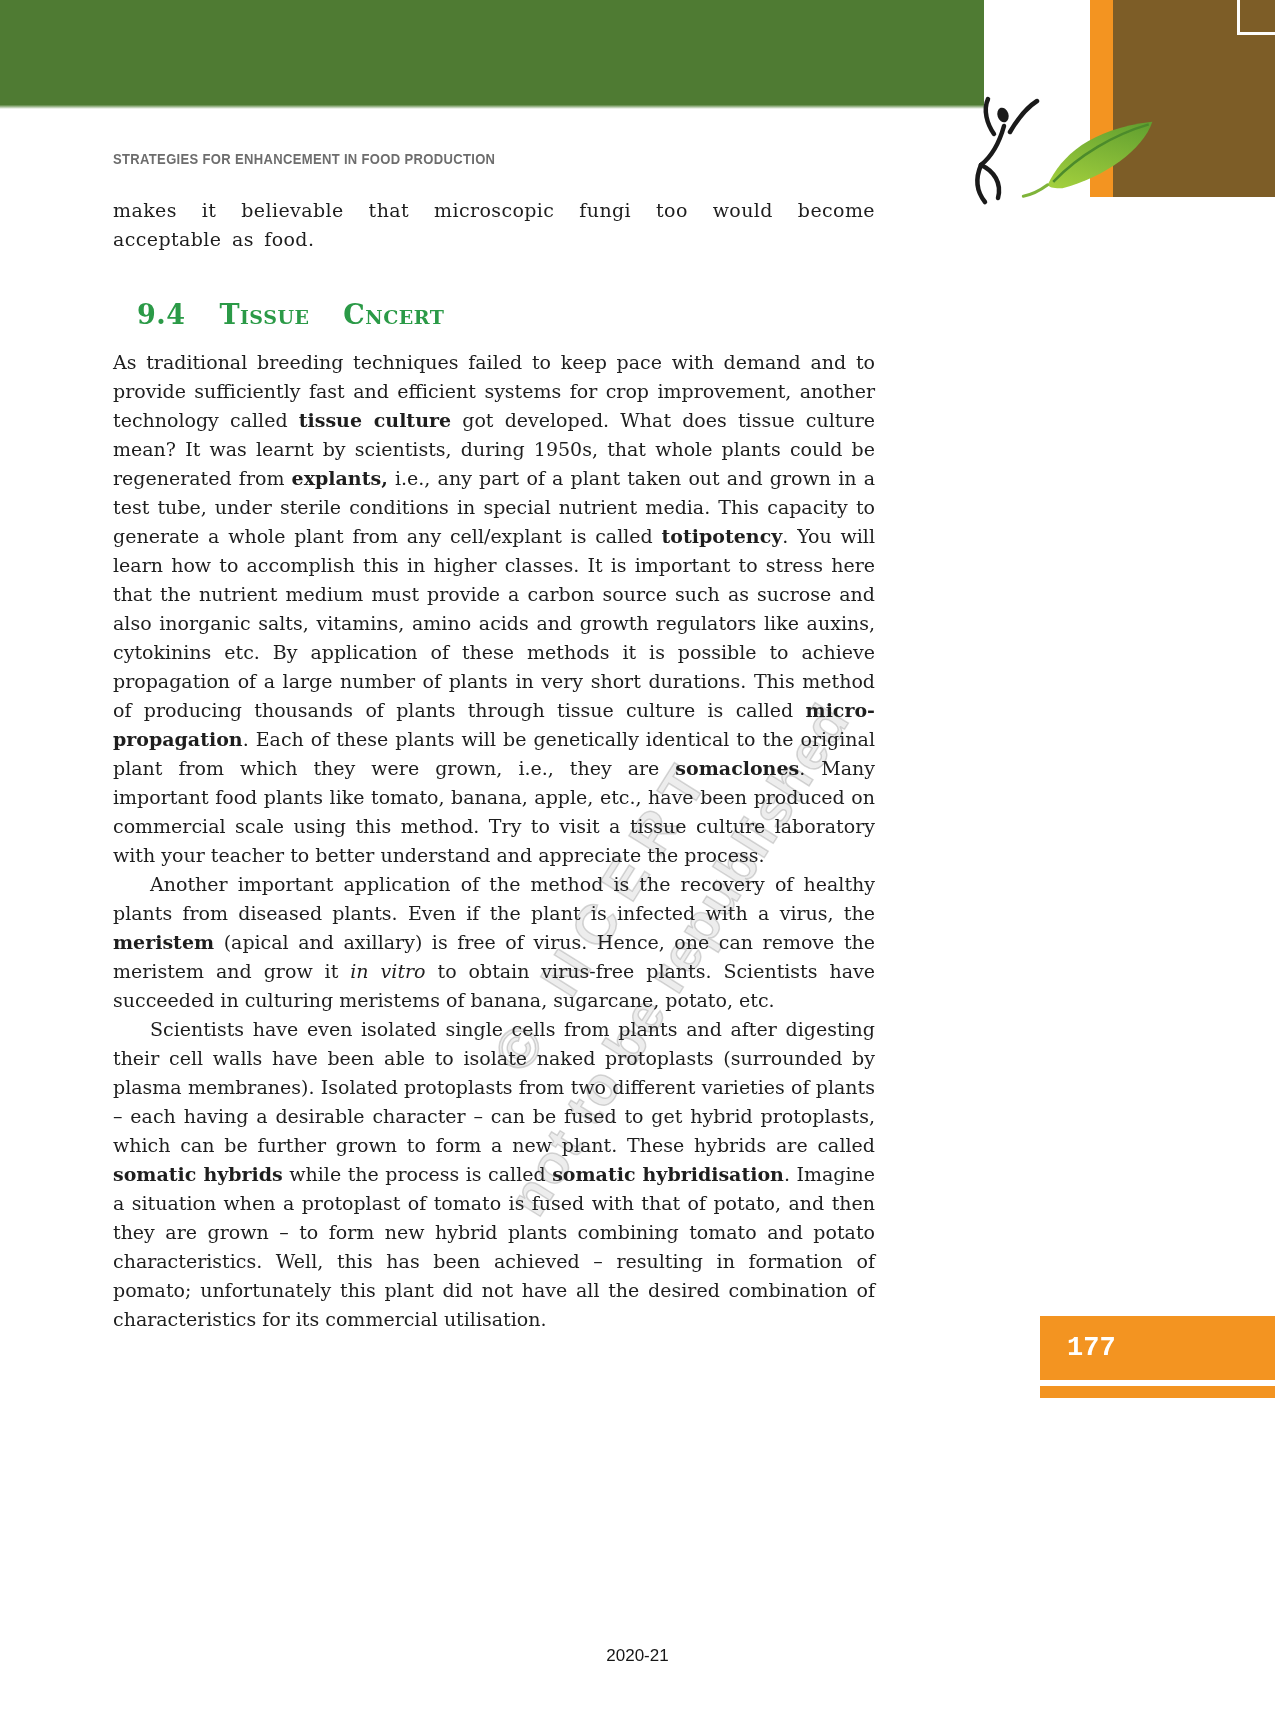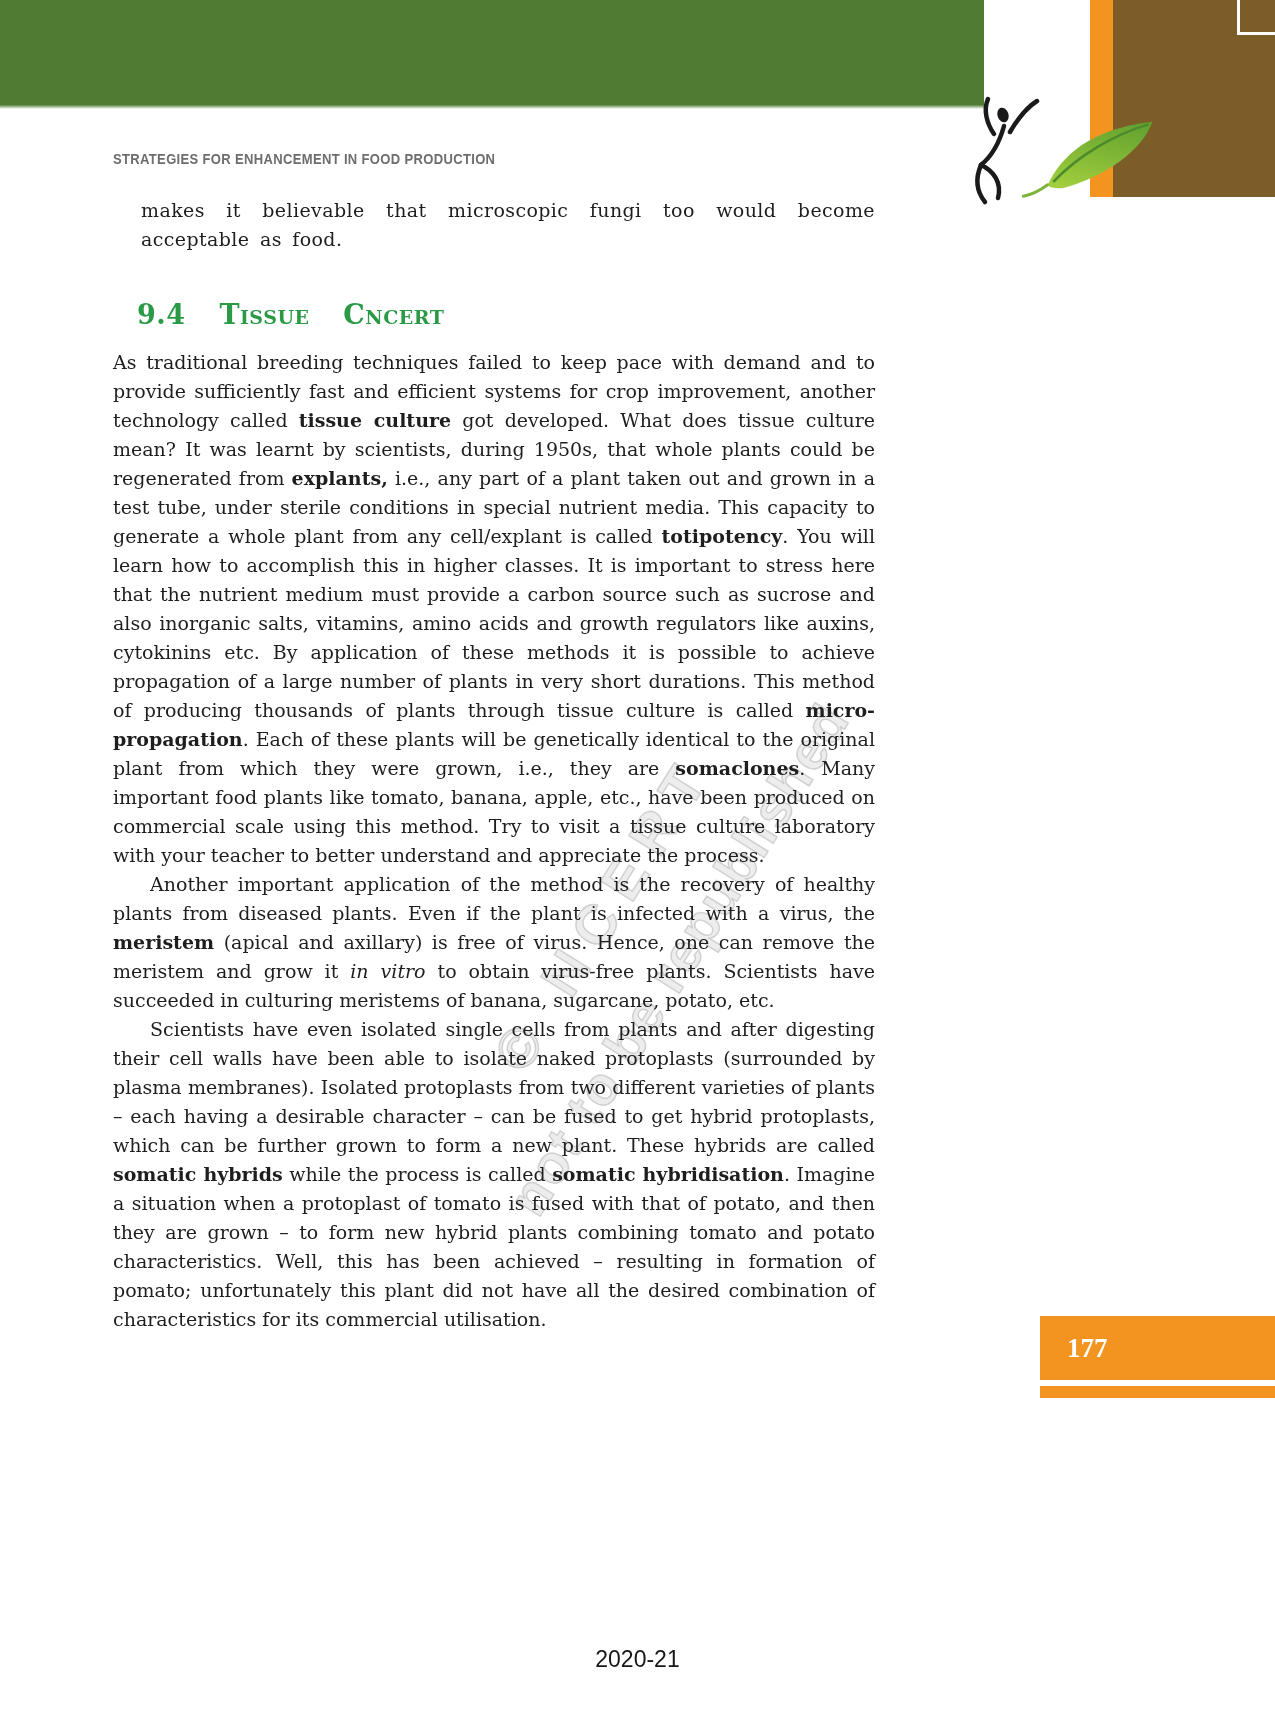"makes it believable that microscopic" .para.intro { margin-left: 28px -> none }
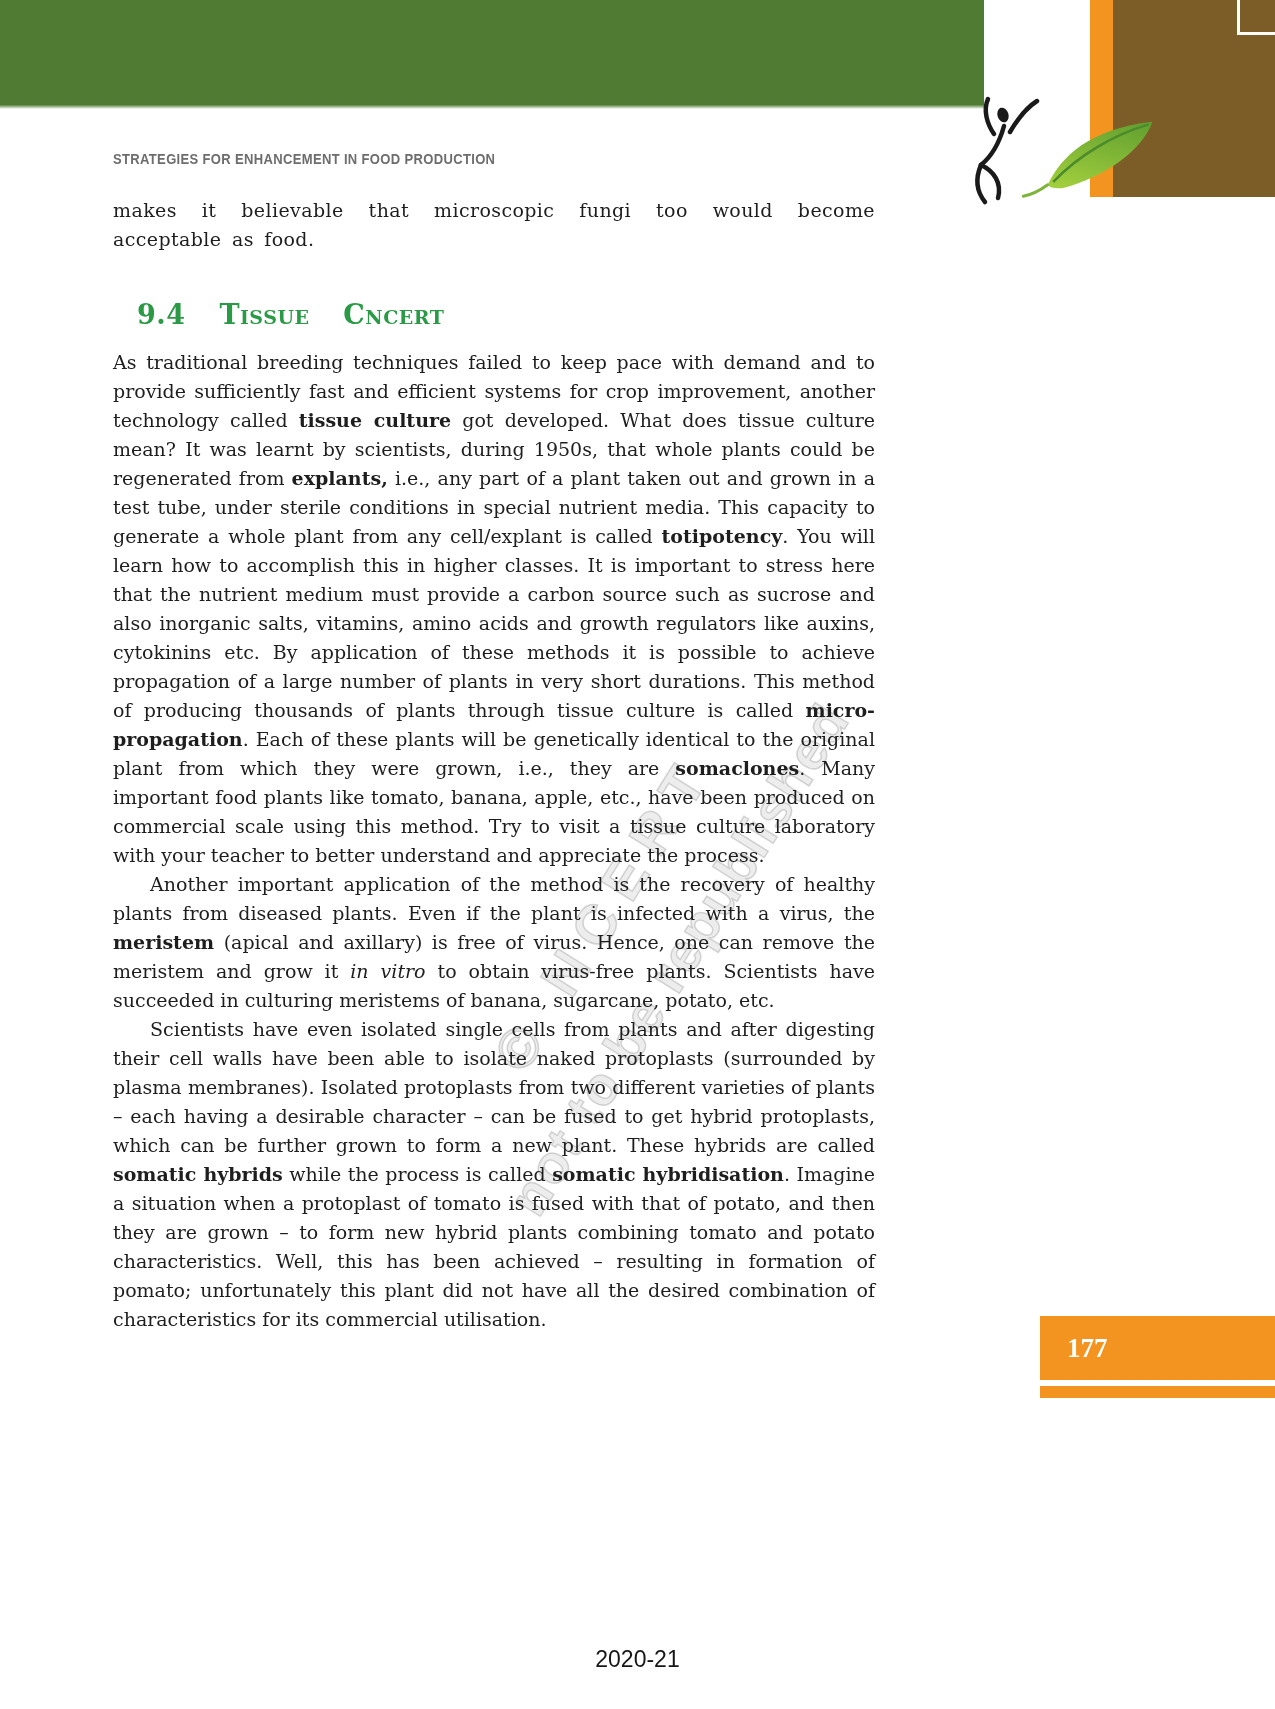"177" .page-badge { font-family: Liberation Serif, serif -> Liberation Mono, monospace }
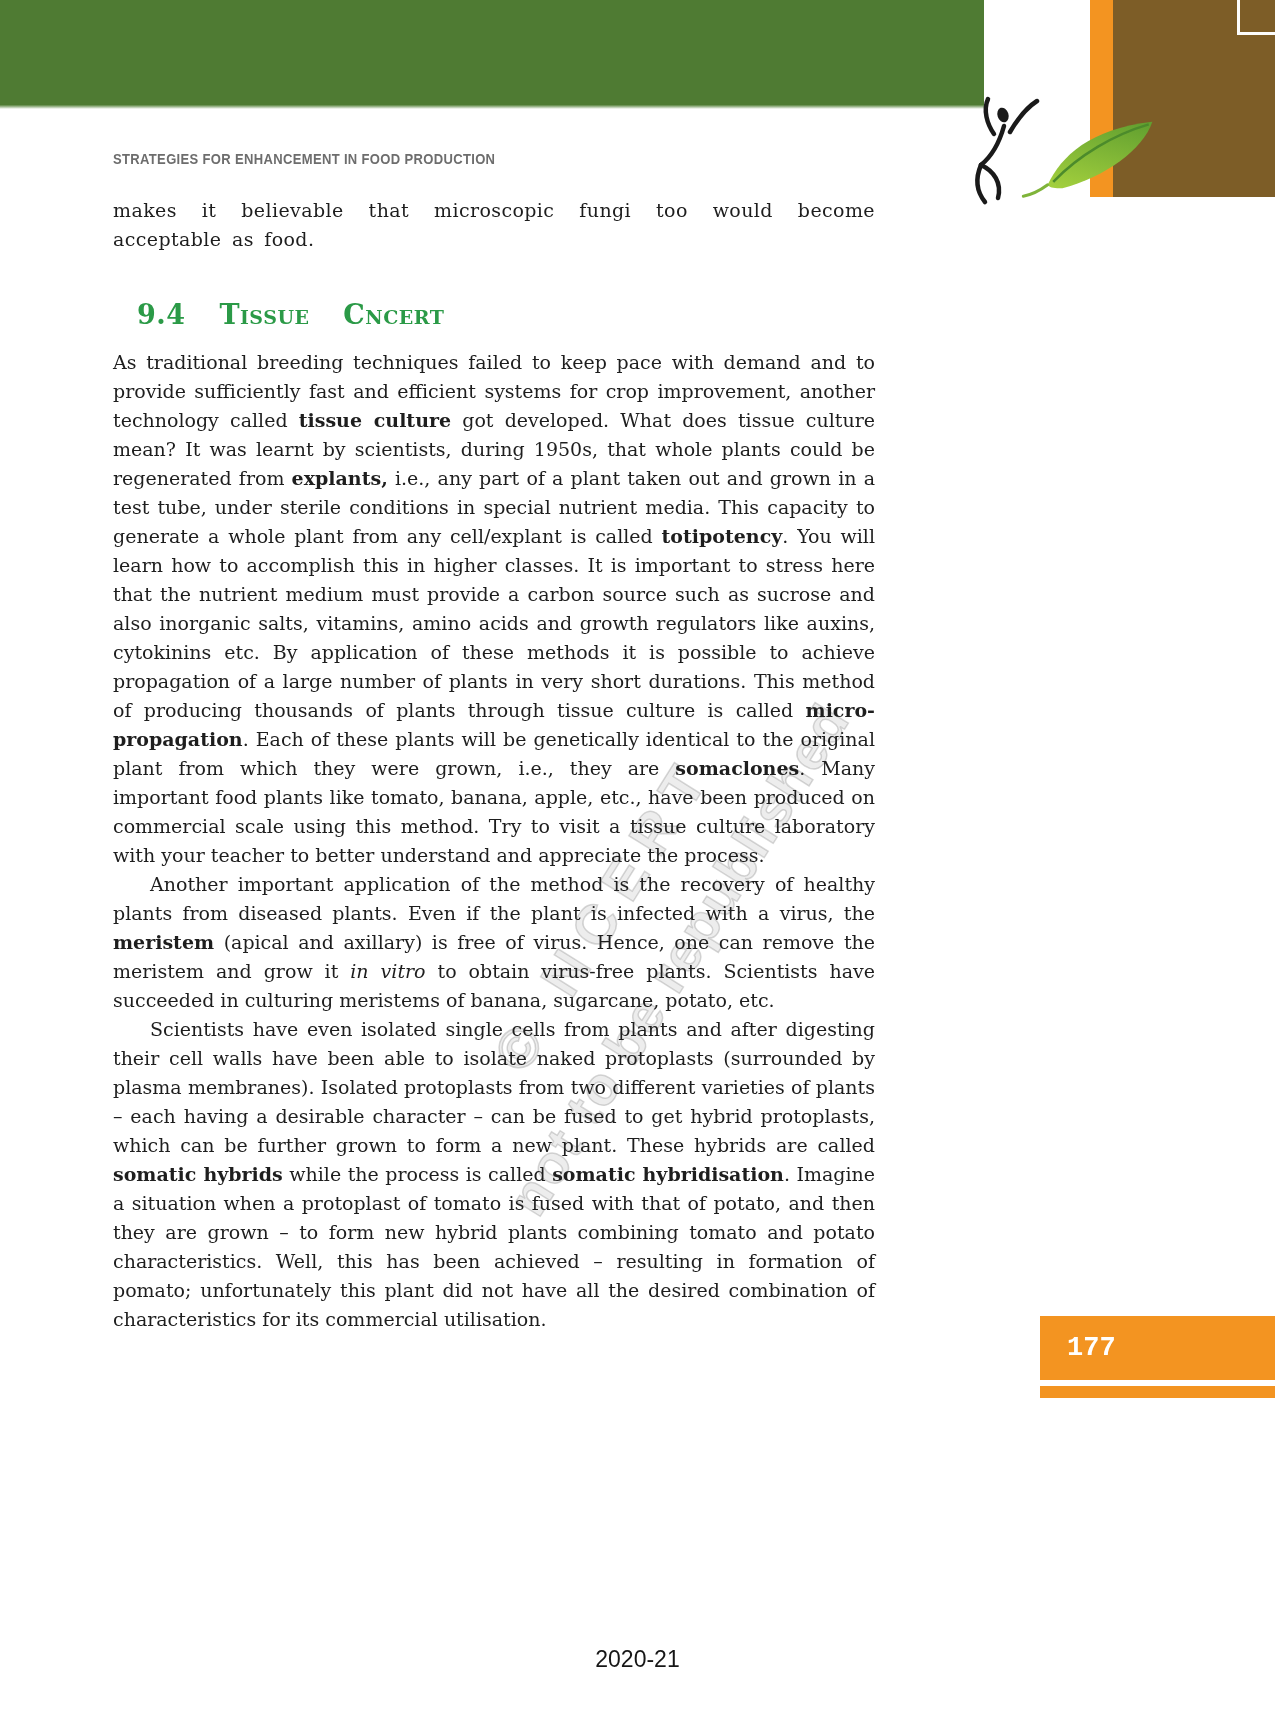"2020-21" .footer { font-size: 23px -> 17px }
